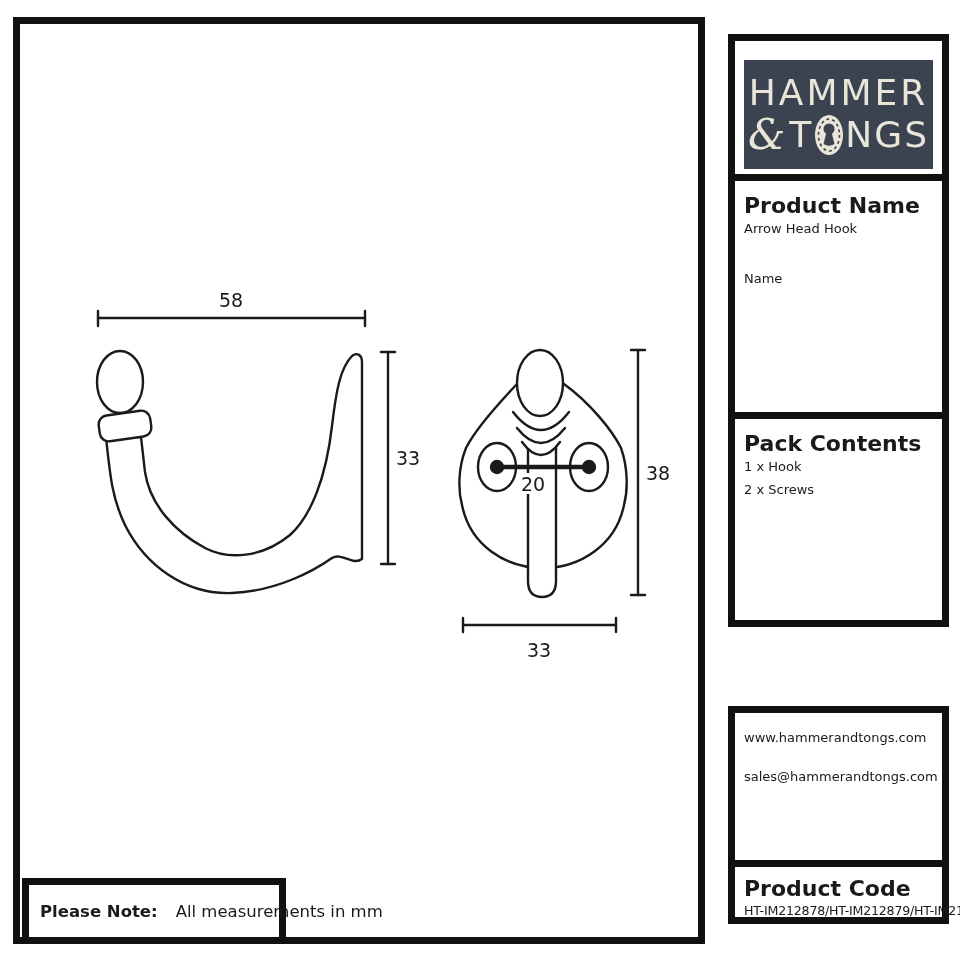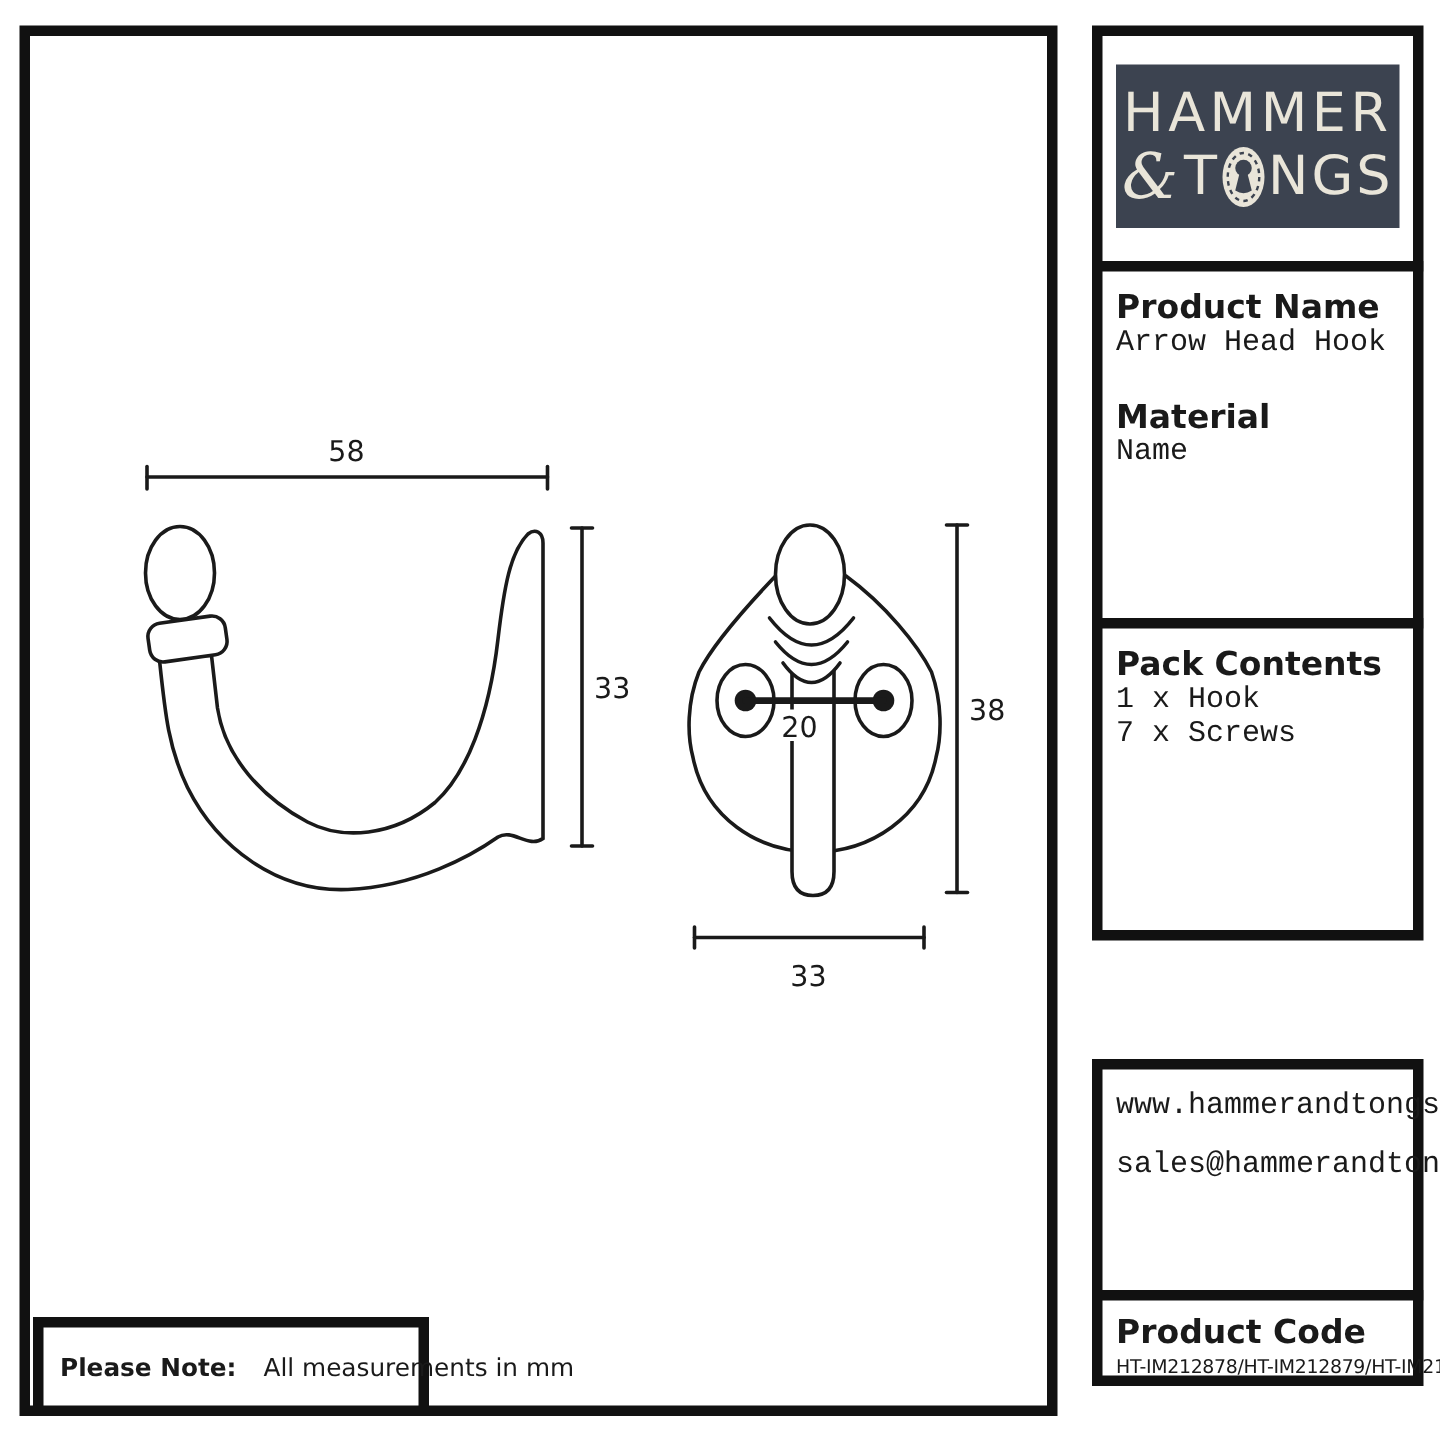"HAMMER" .sec-logo { top: 17px -> 34px }
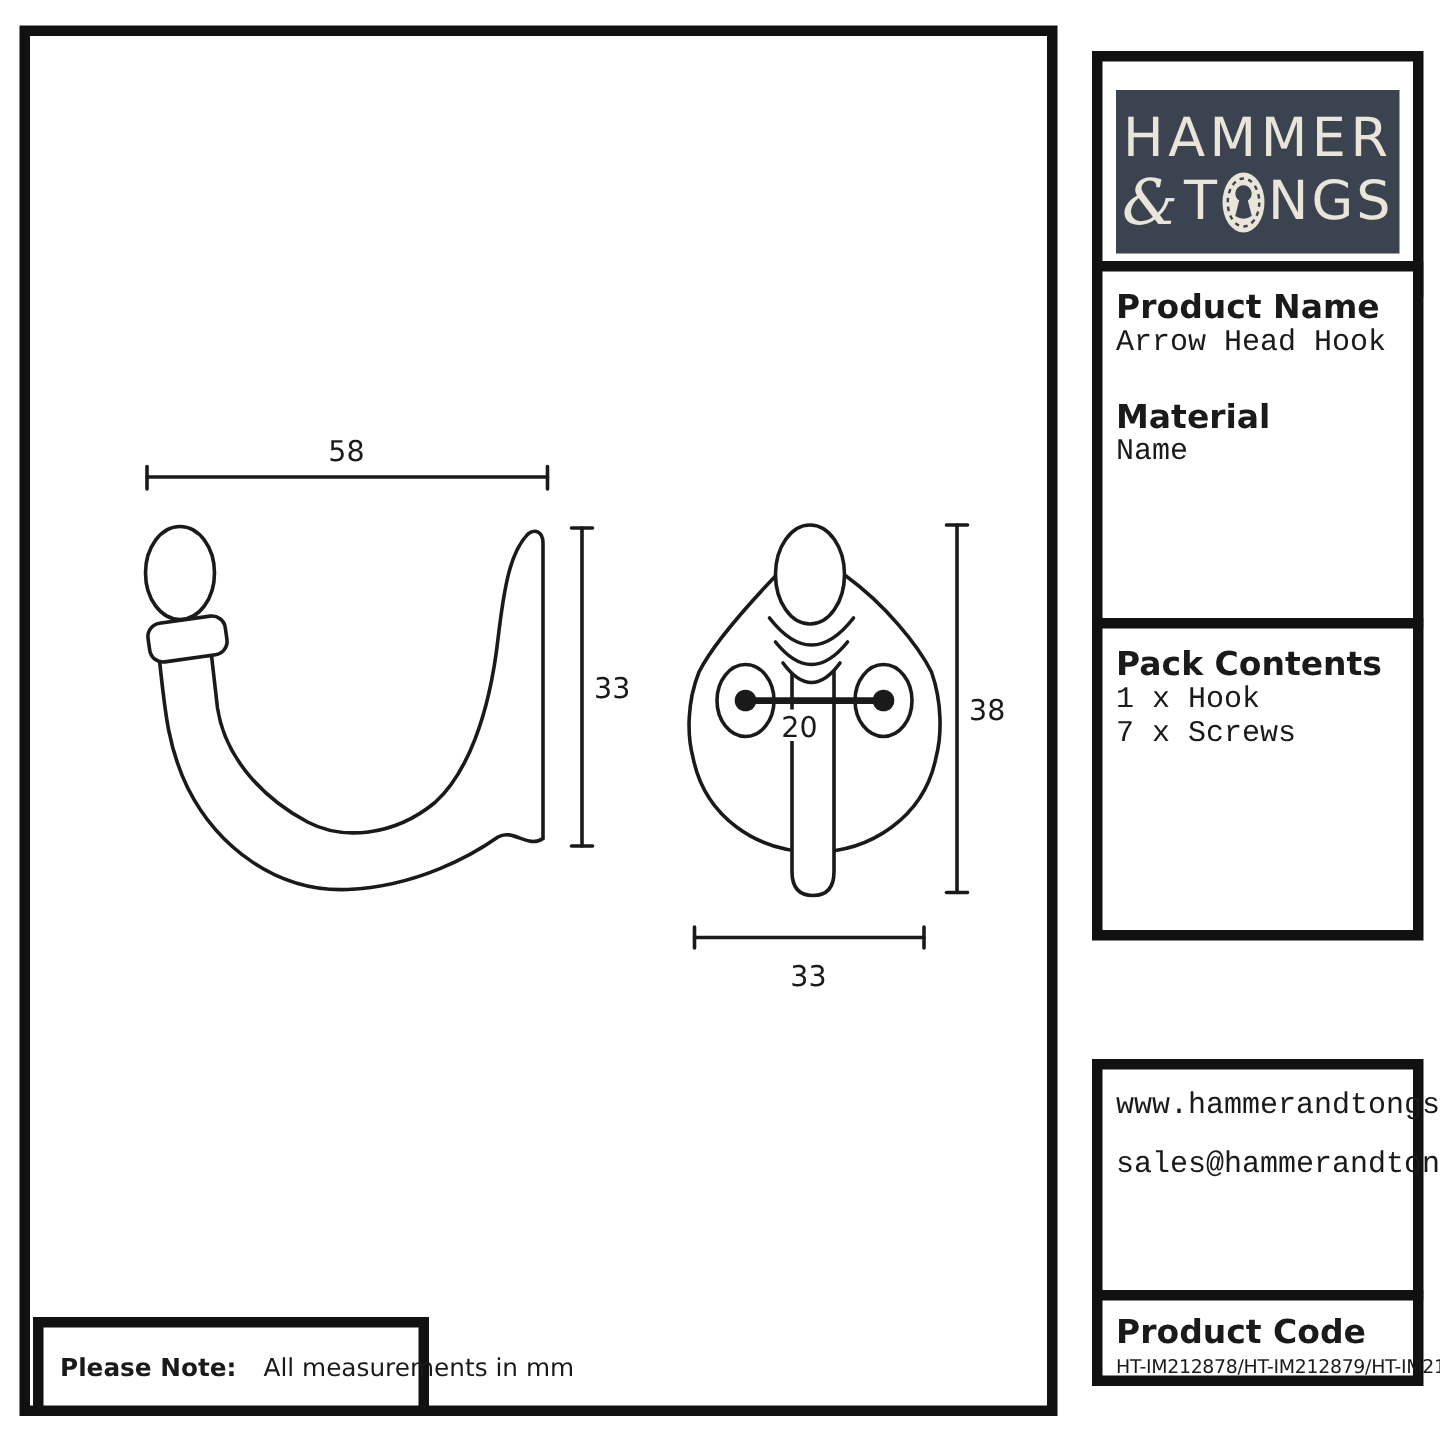"Arrow Head Hook" .v { font-family: Liberation Mono, monospace -> none; font-size: 20px -> 13px }
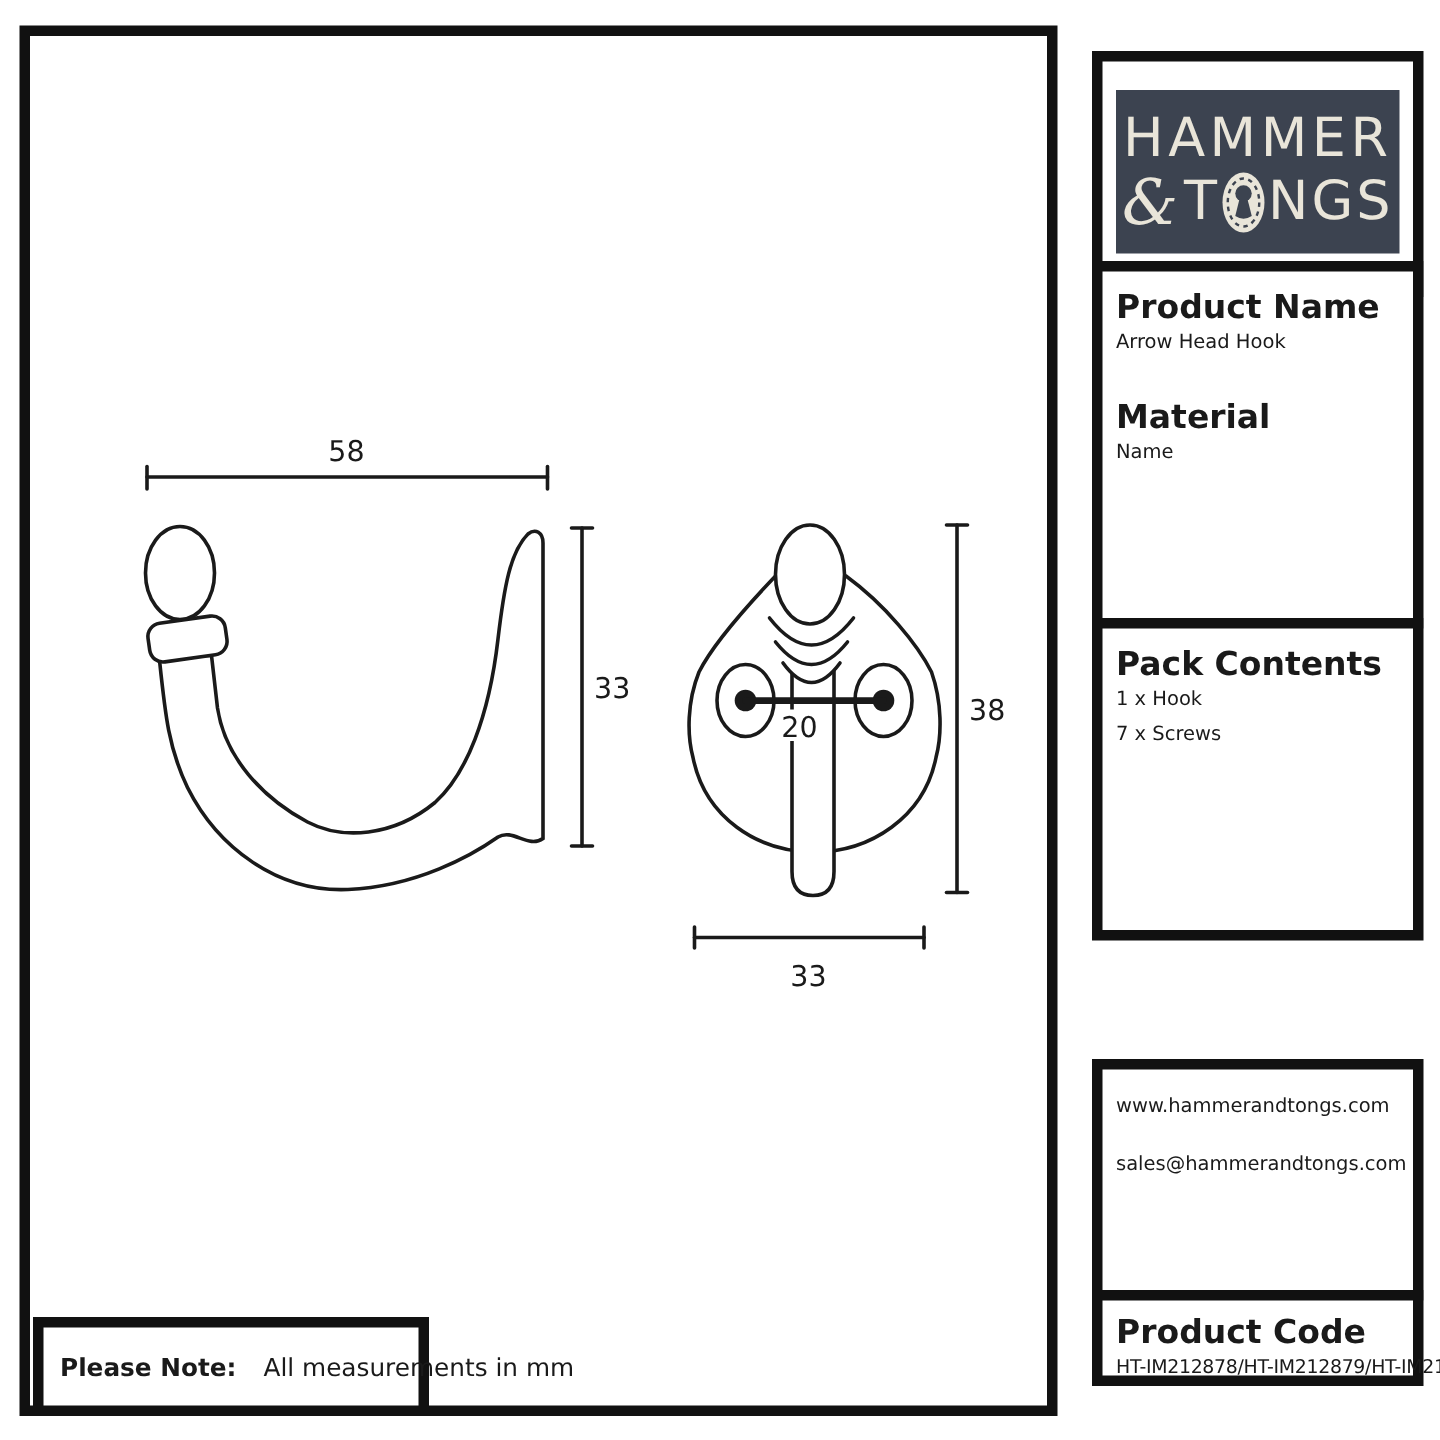"Material" div.h { html: <div>Material</div> -> none }
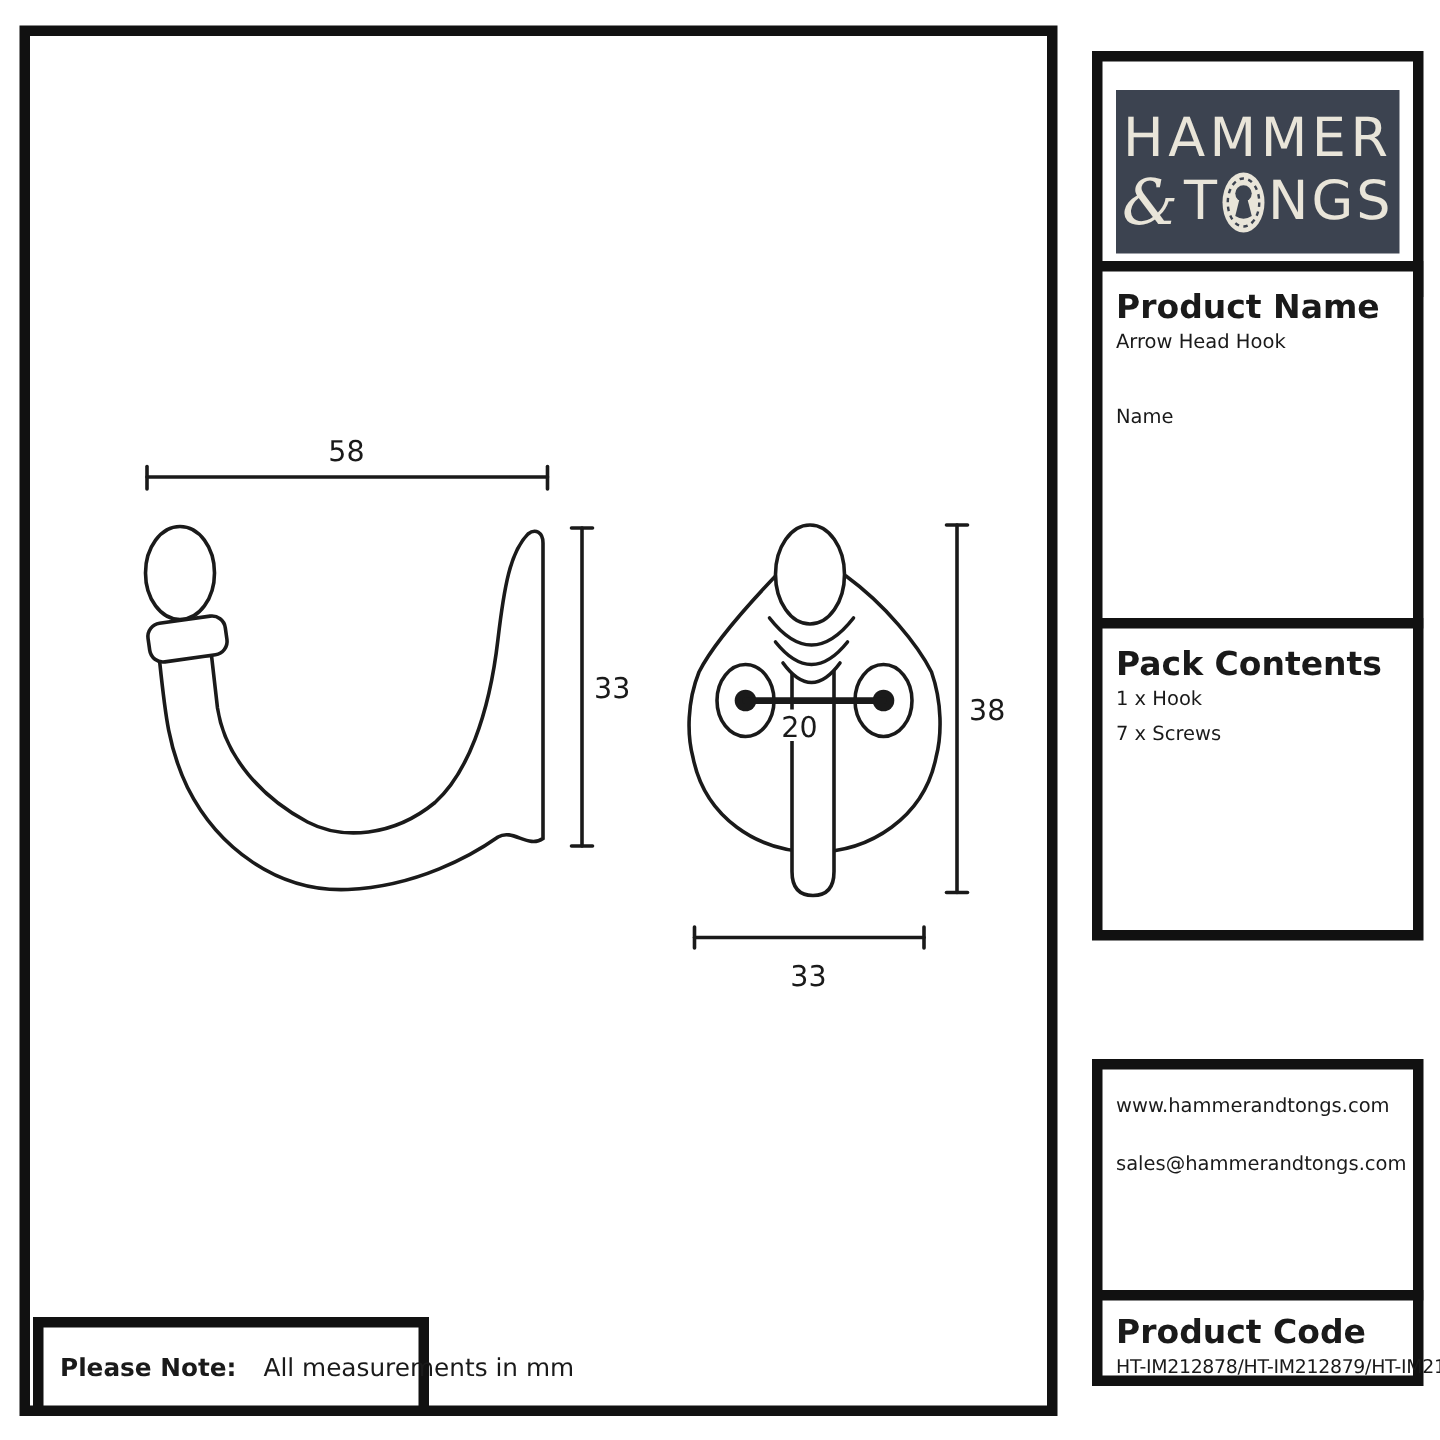"7 x Screws" div.v { text: 7 -> 2 }
